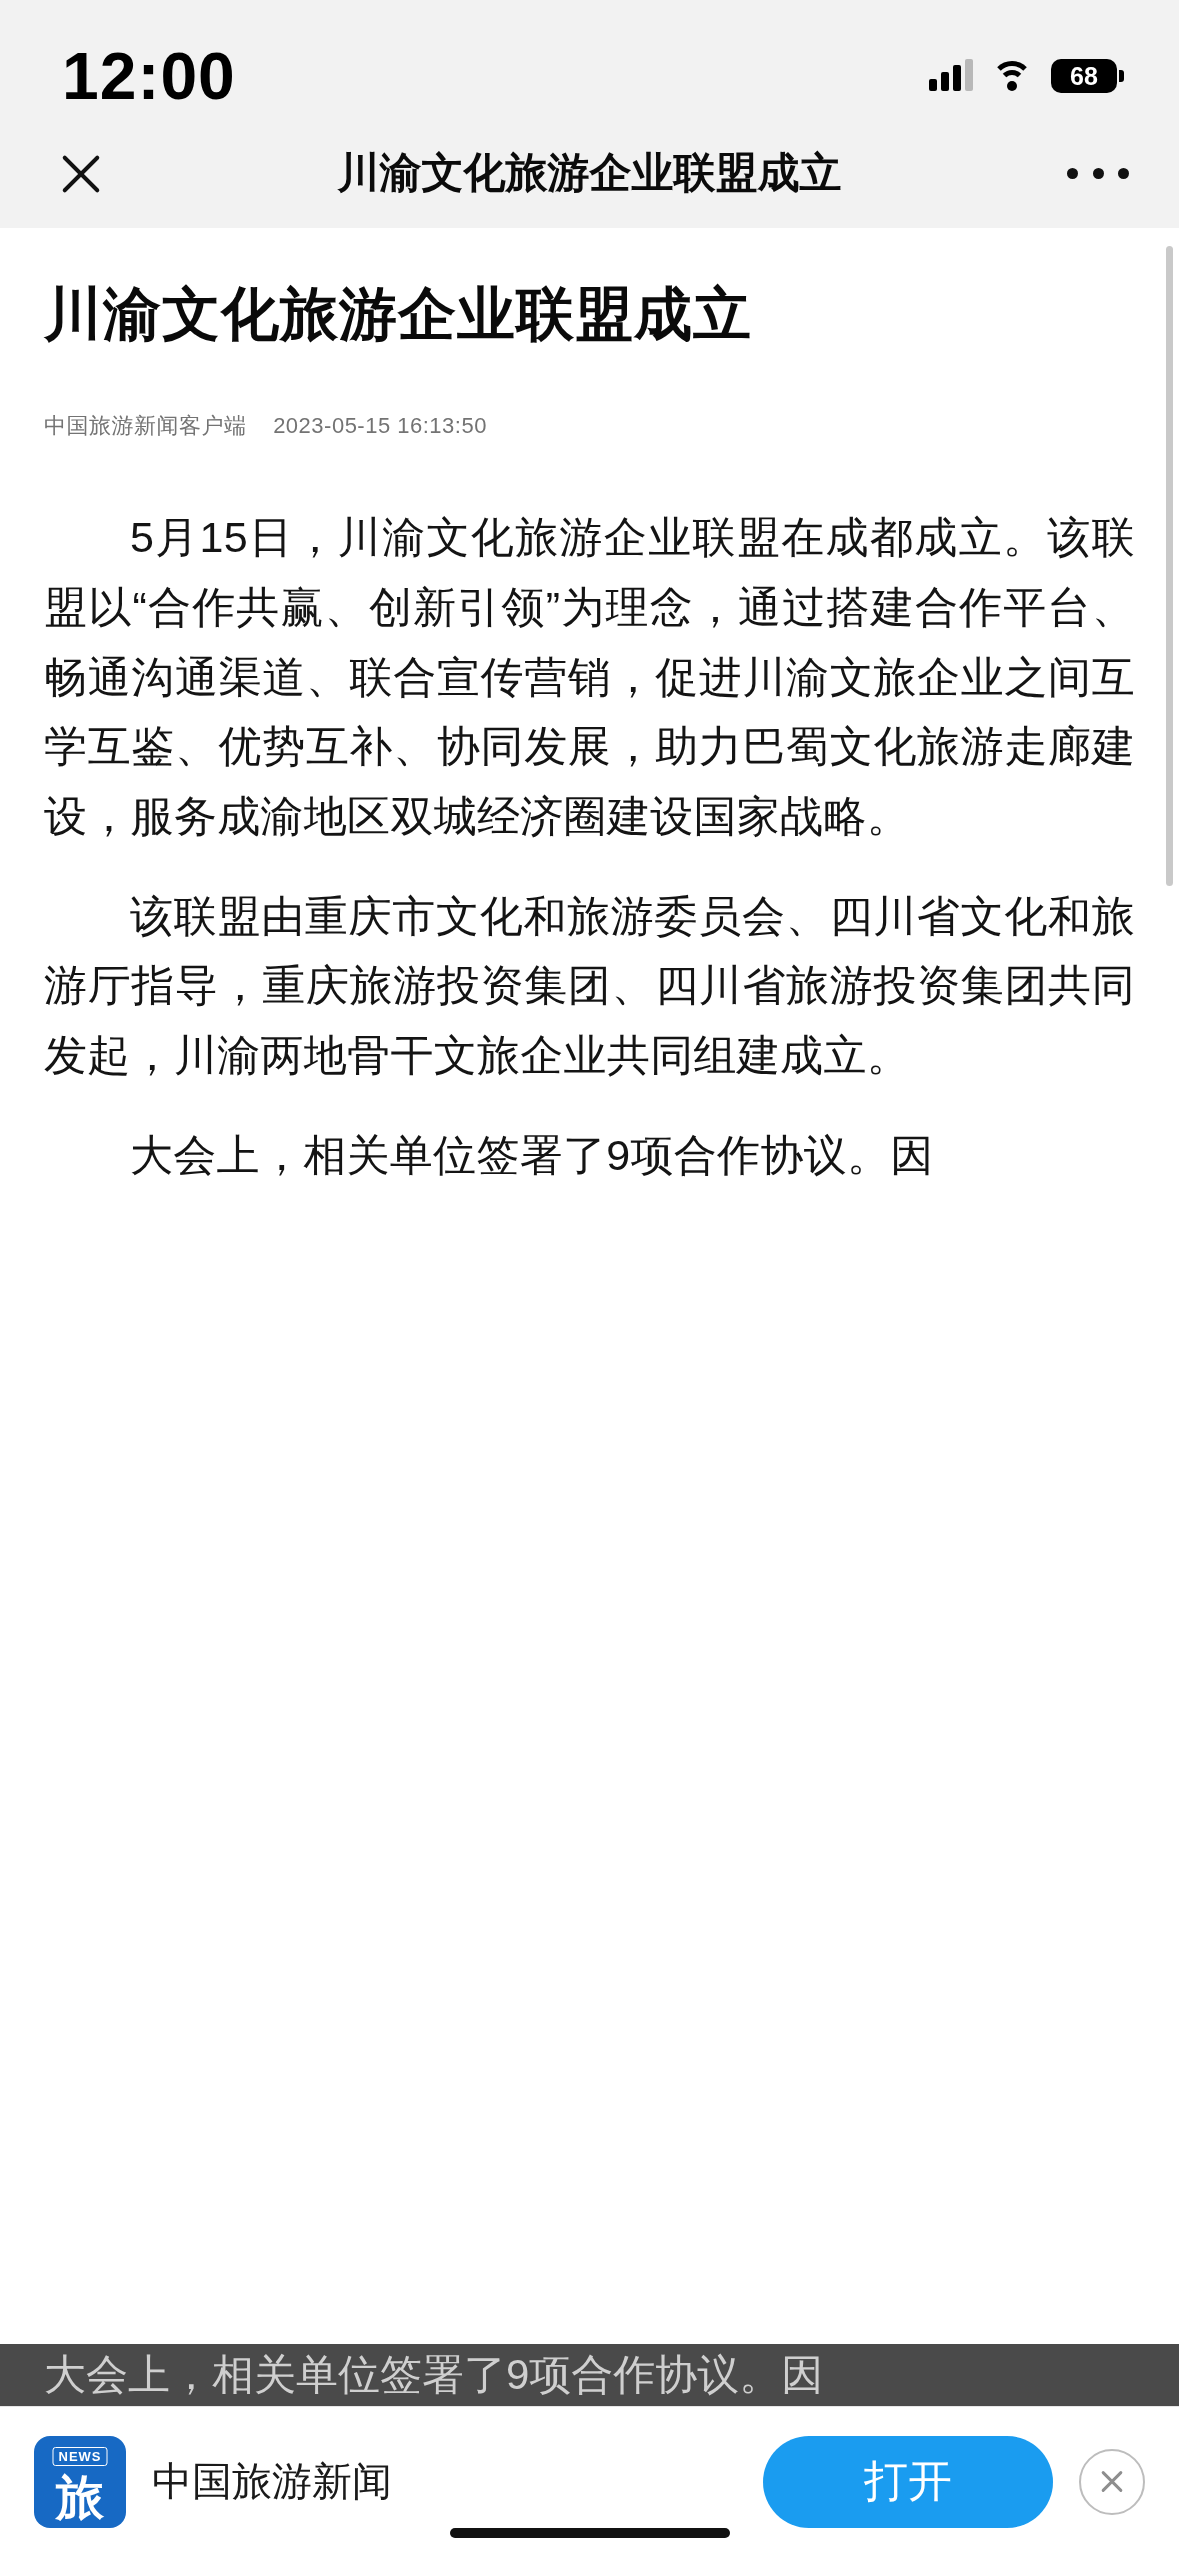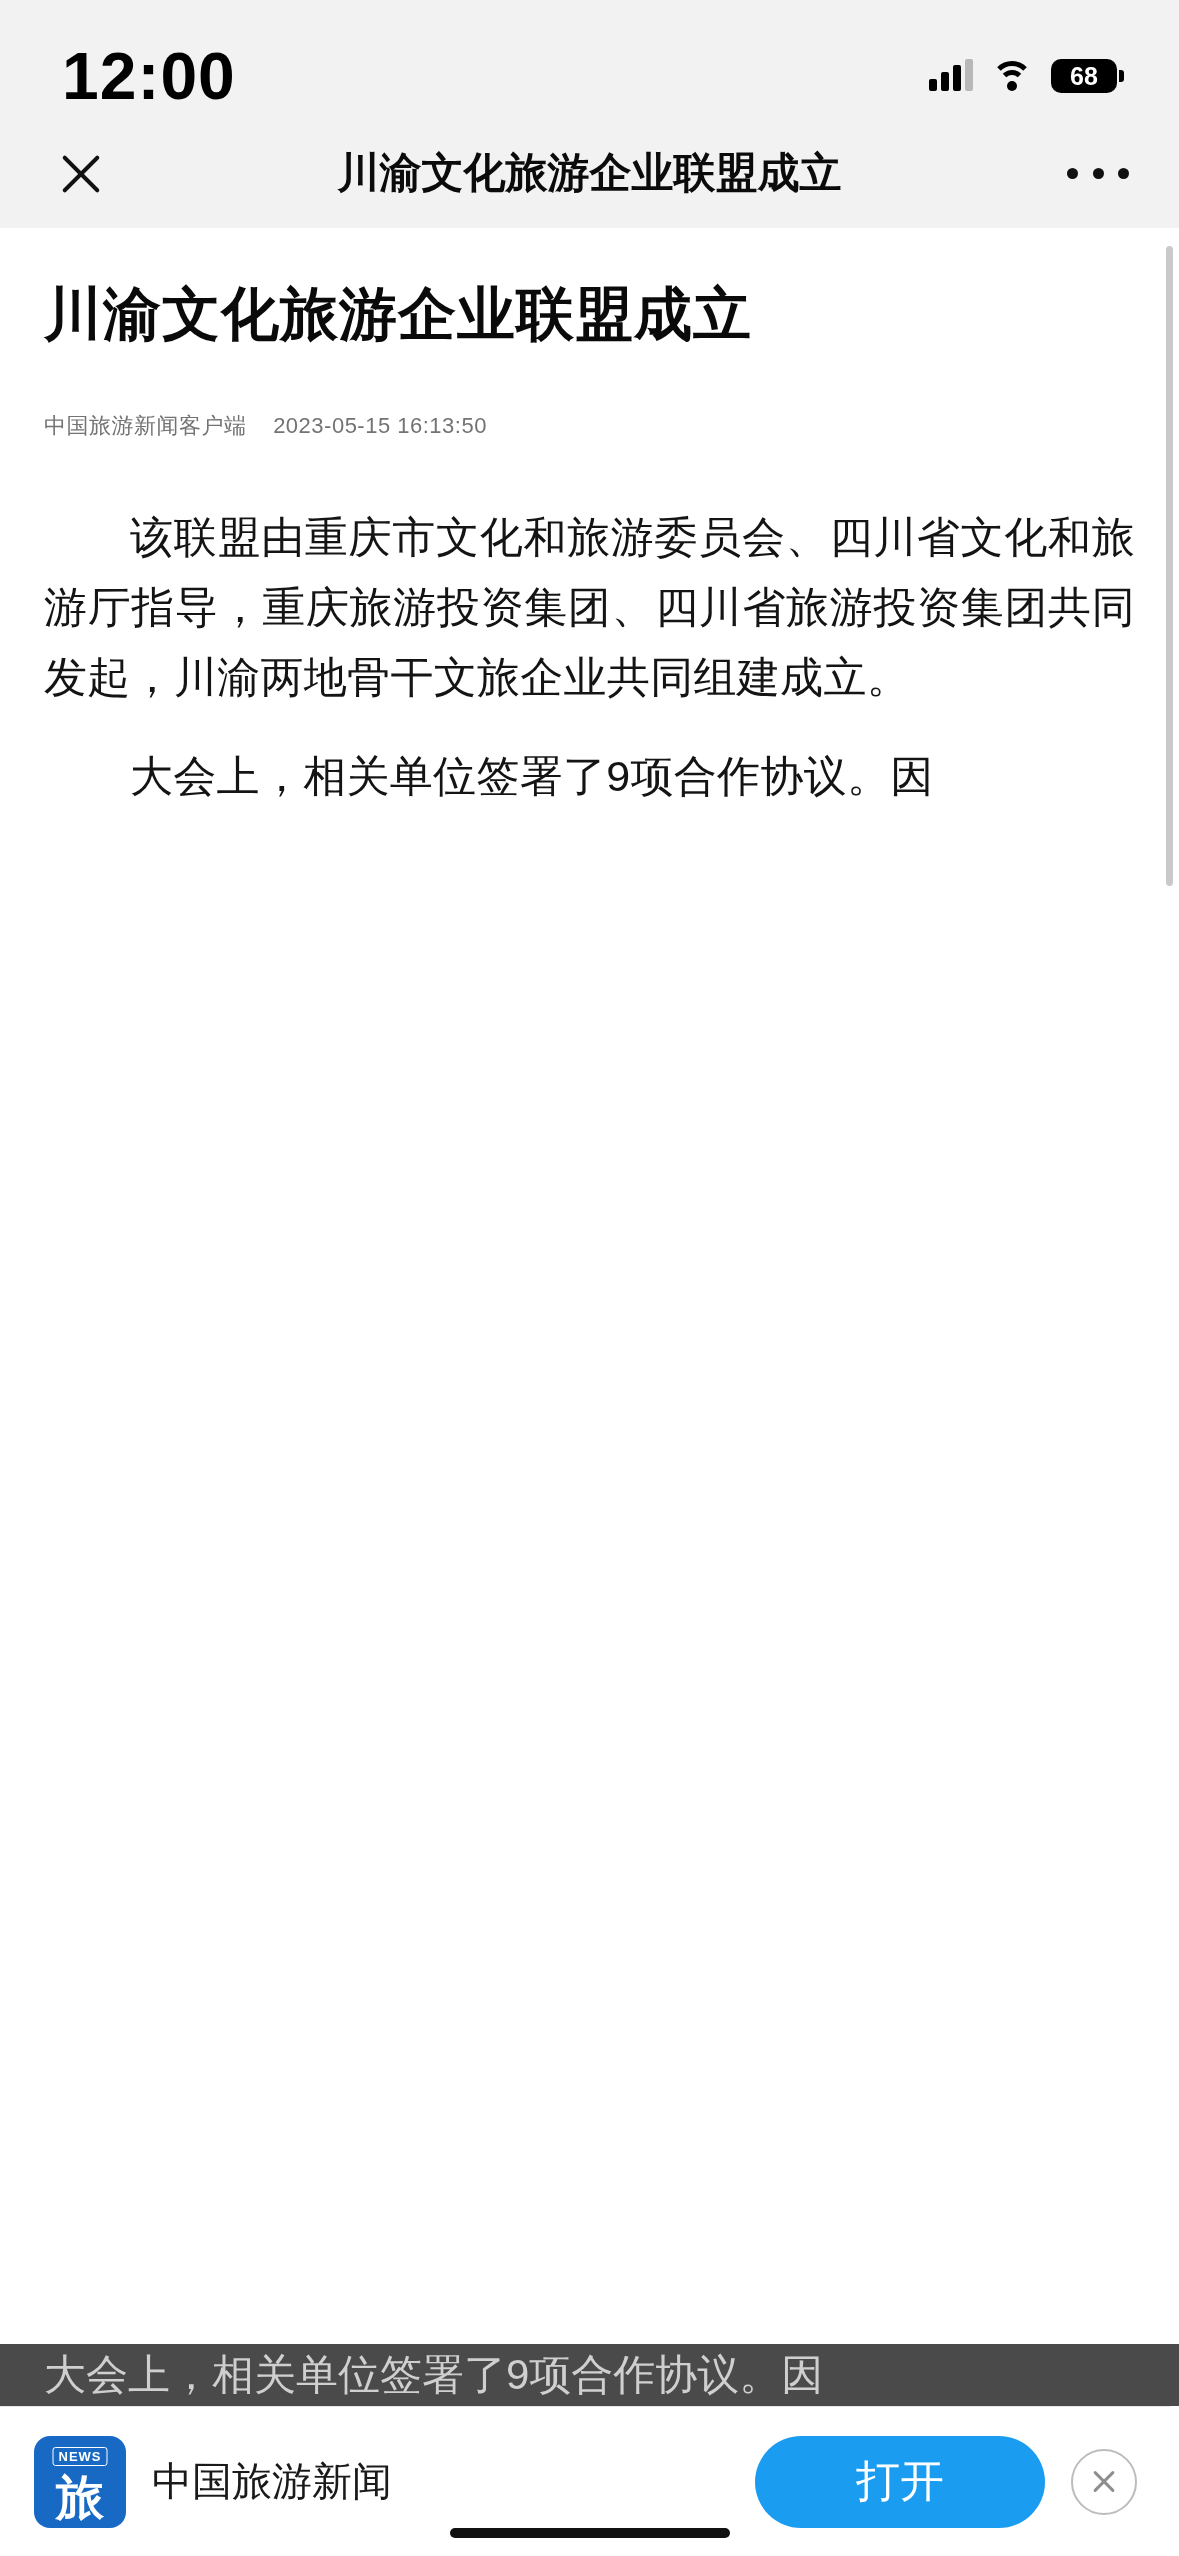"5月15日，川渝文化旅游企业联盟在成都成立。该联盟以“合作共赢、创新引领”为理念" p { html: none -> <p>5月15日，川渝文化旅游企业联盟在成都成立。该联盟以“合作共赢、创新引领”为理念，通过搭建合作平台、畅通沟通渠道、联合宣传营销，促进川渝文旅企业之间互学互鉴、优势互补、协同发展，助力巴蜀文化旅游走廊建设，服务成渝地区双城经济圈建设国家战略。</p> }
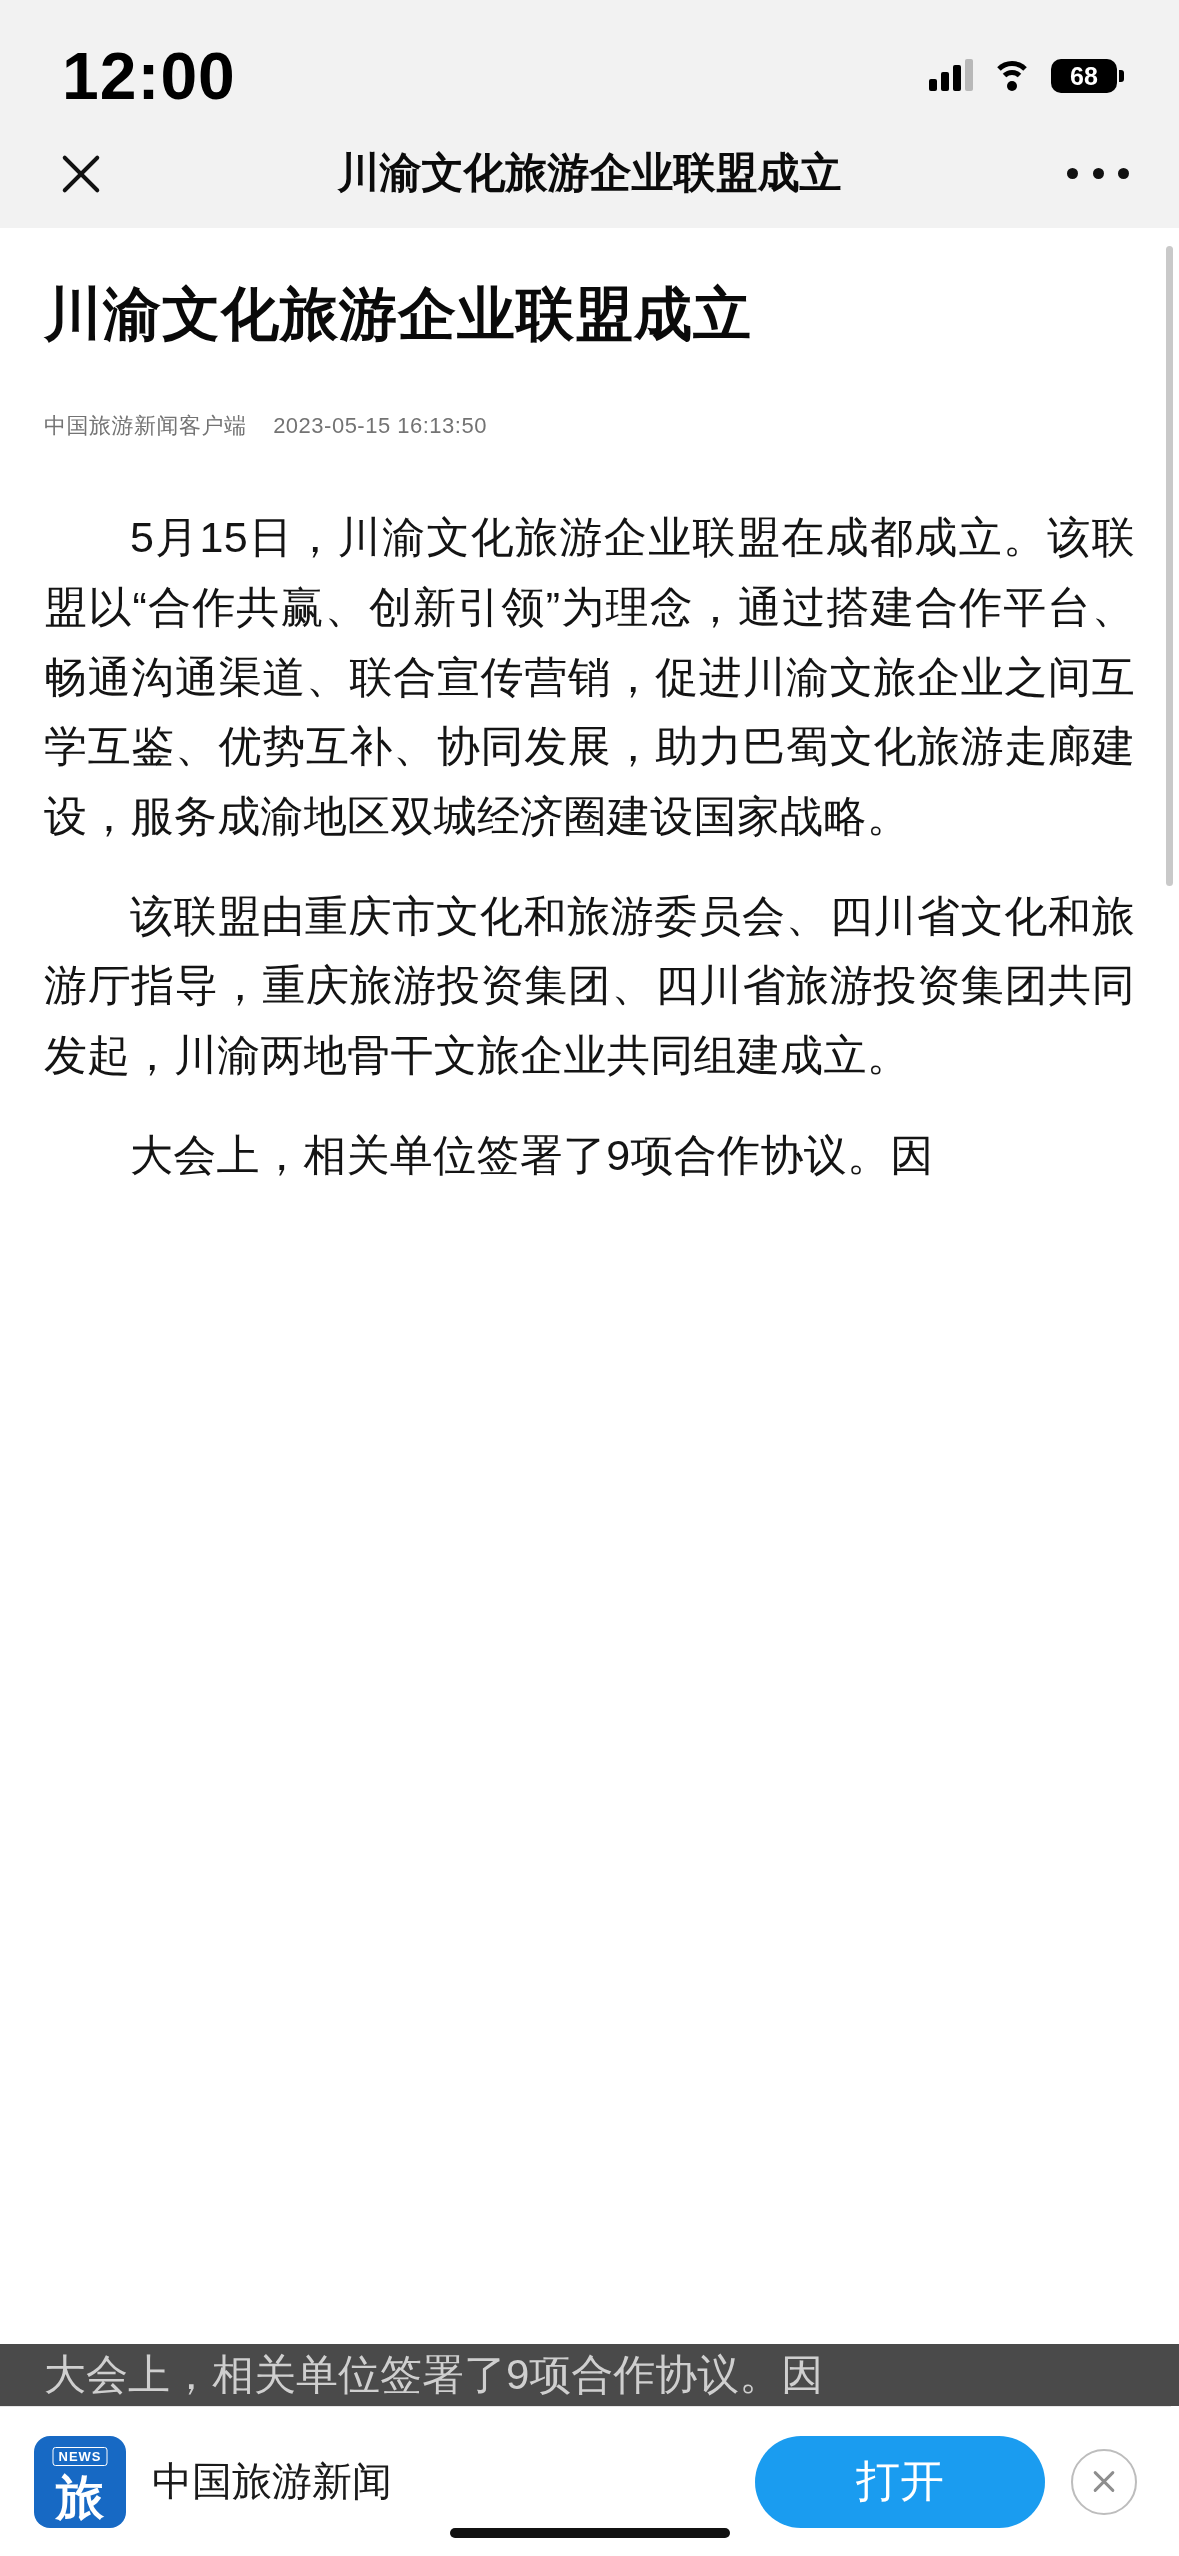"NEWS" .app-banner { right: 8px -> 0 }
